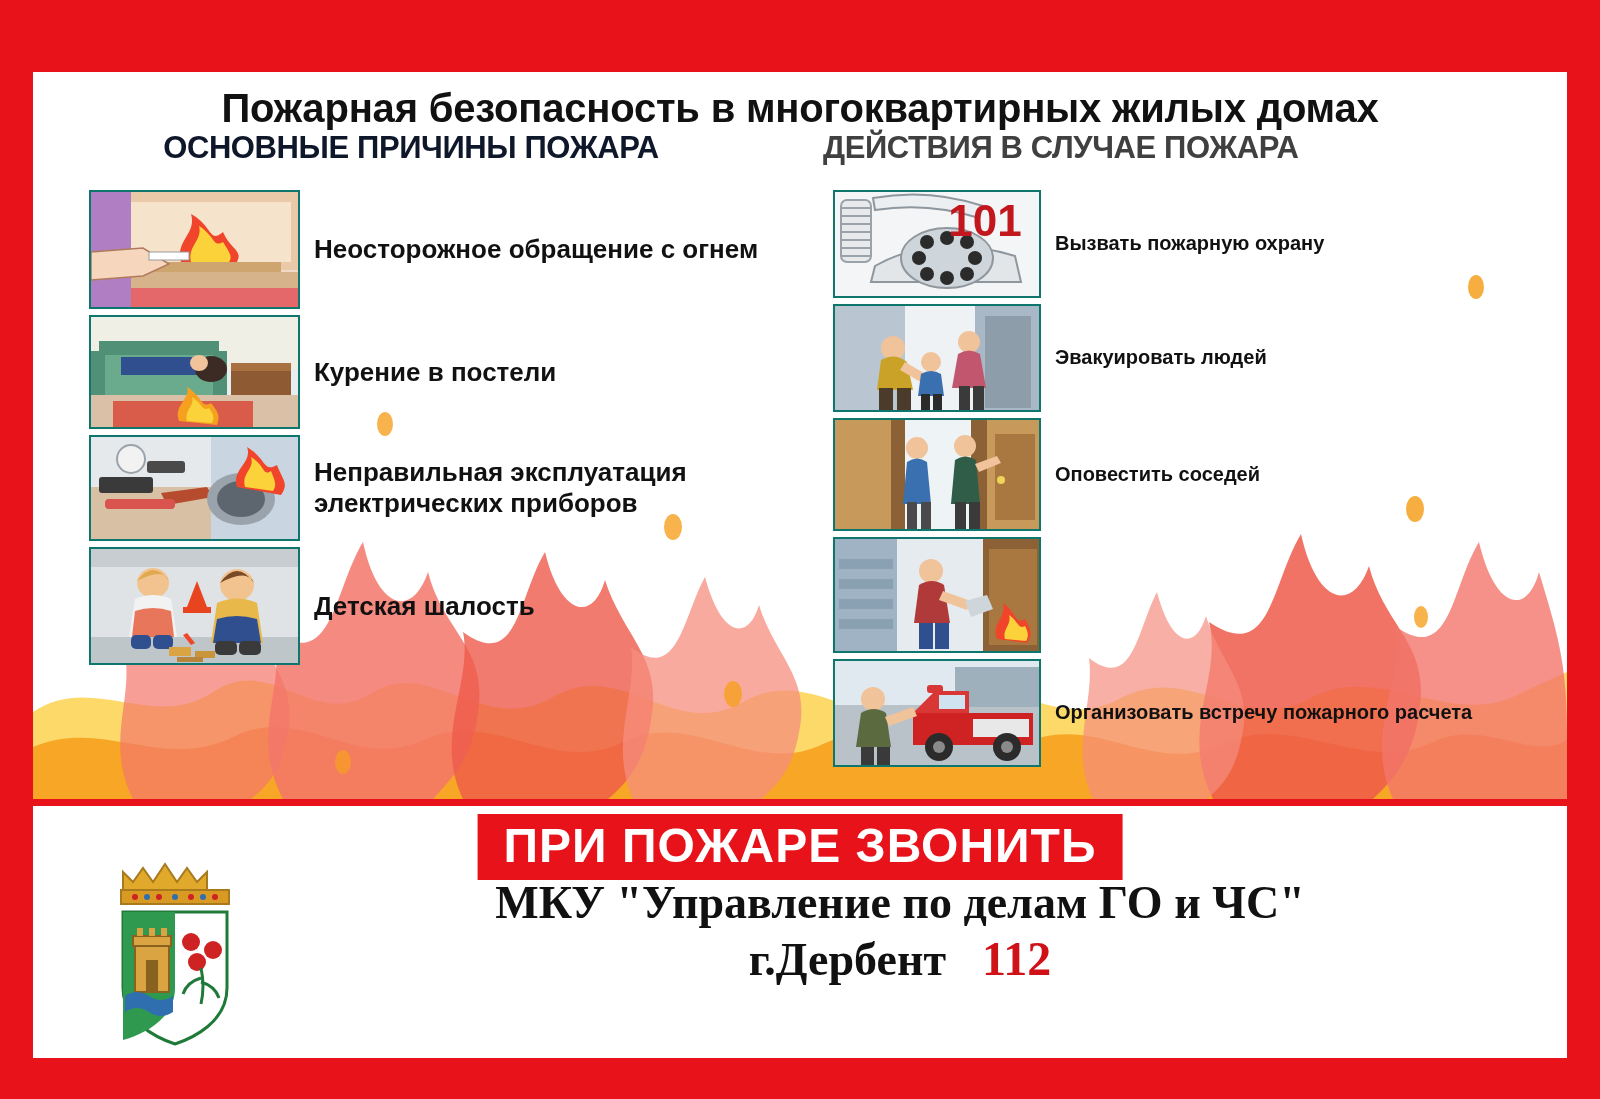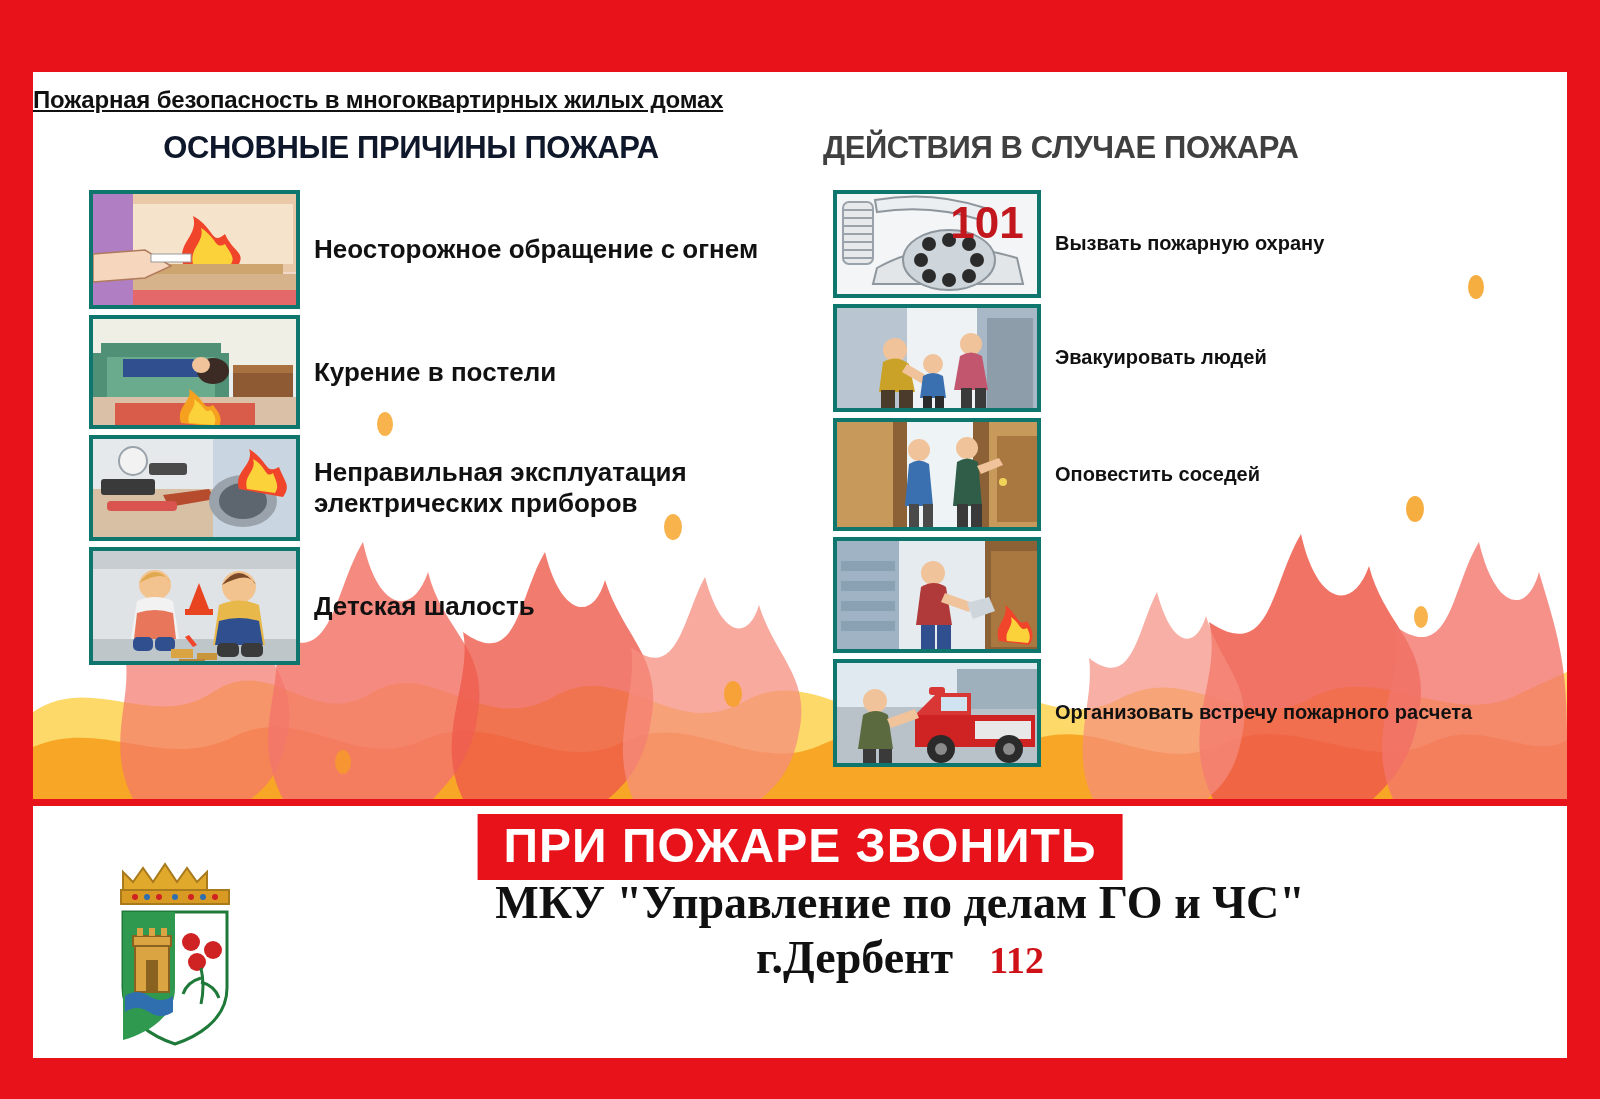"Пожарная безопасность в многоквартирных" .title-main { font-size: 24px -> 40px; text-align: left -> center; text-decoration: underline -> none }
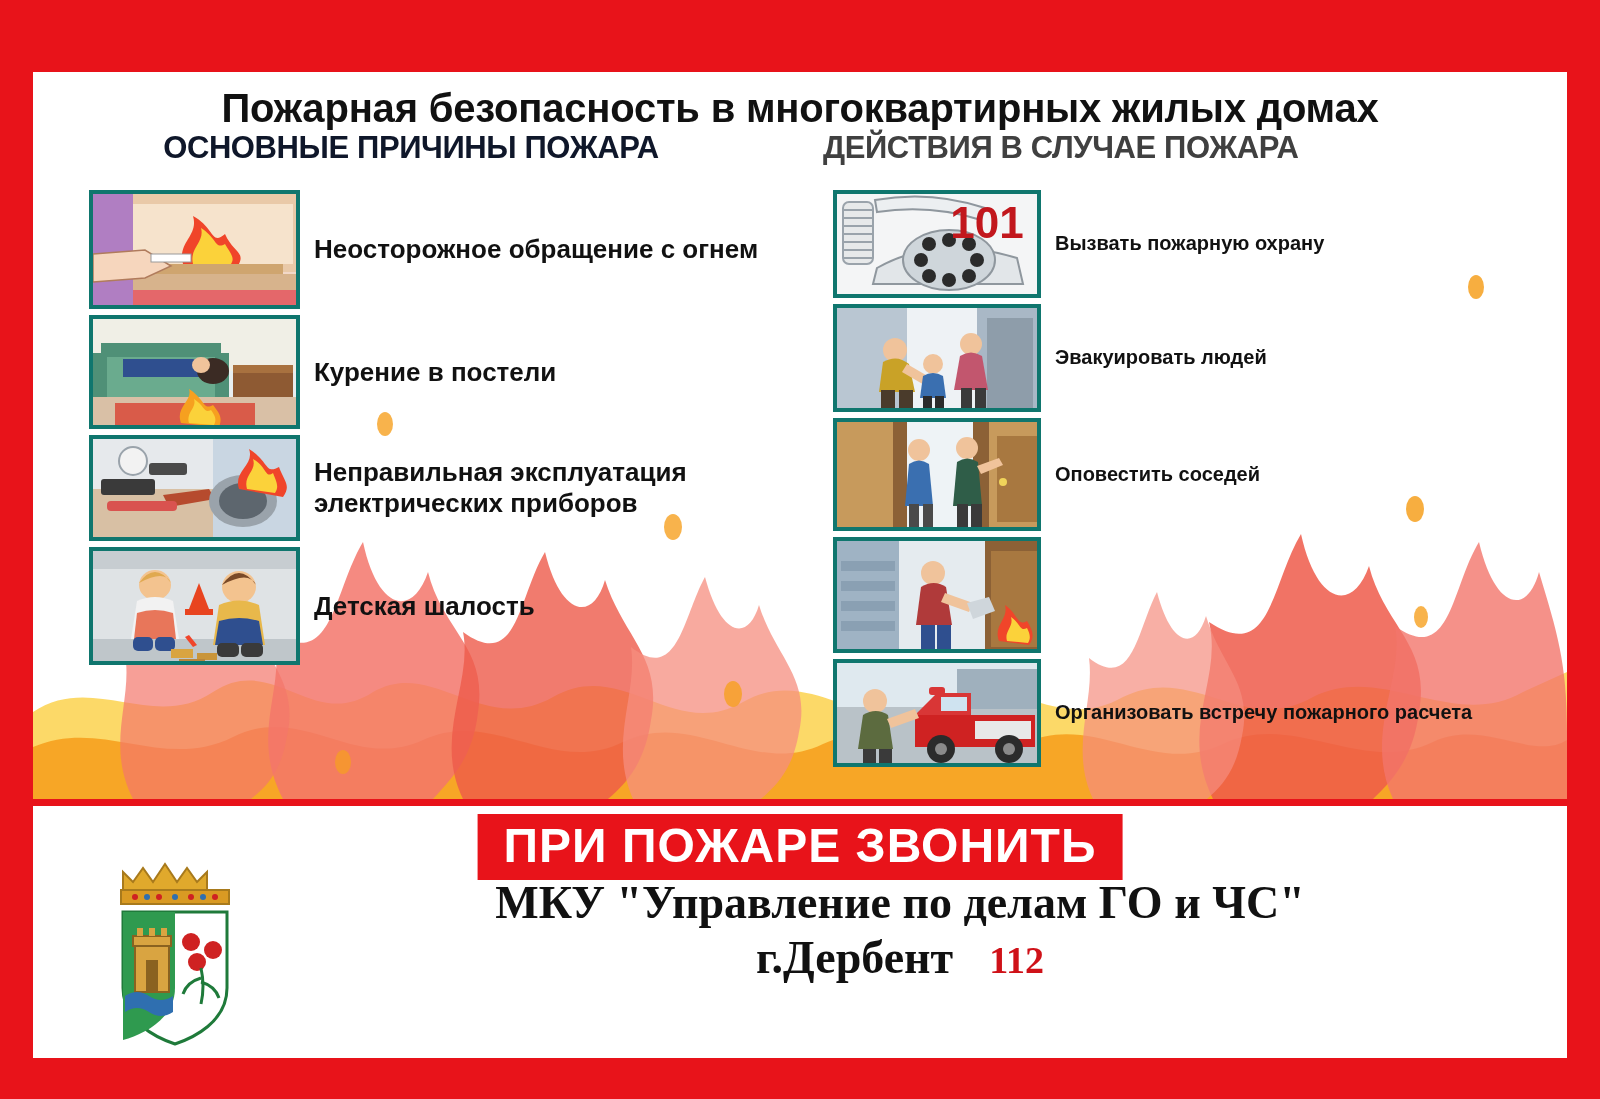"101" .thumb { border: 4px solid #0f766e -> 2px solid #0f766e }
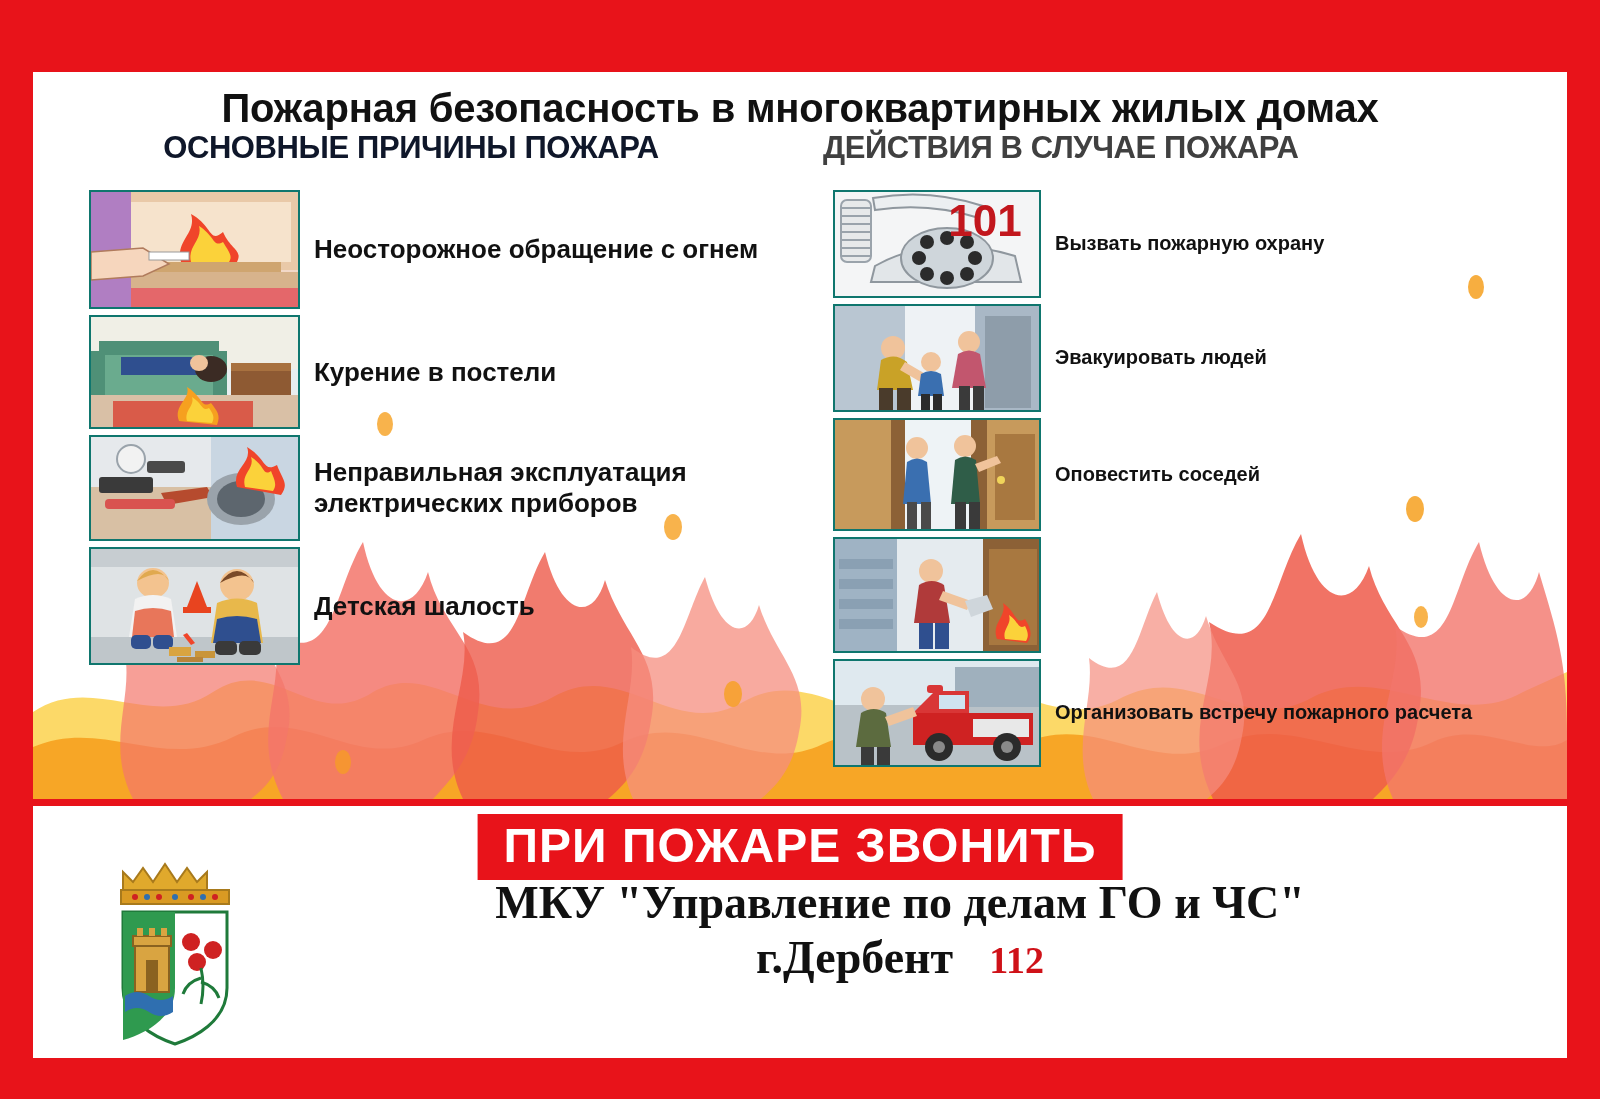"112" .org-num { font-size: 38px -> 48px }
